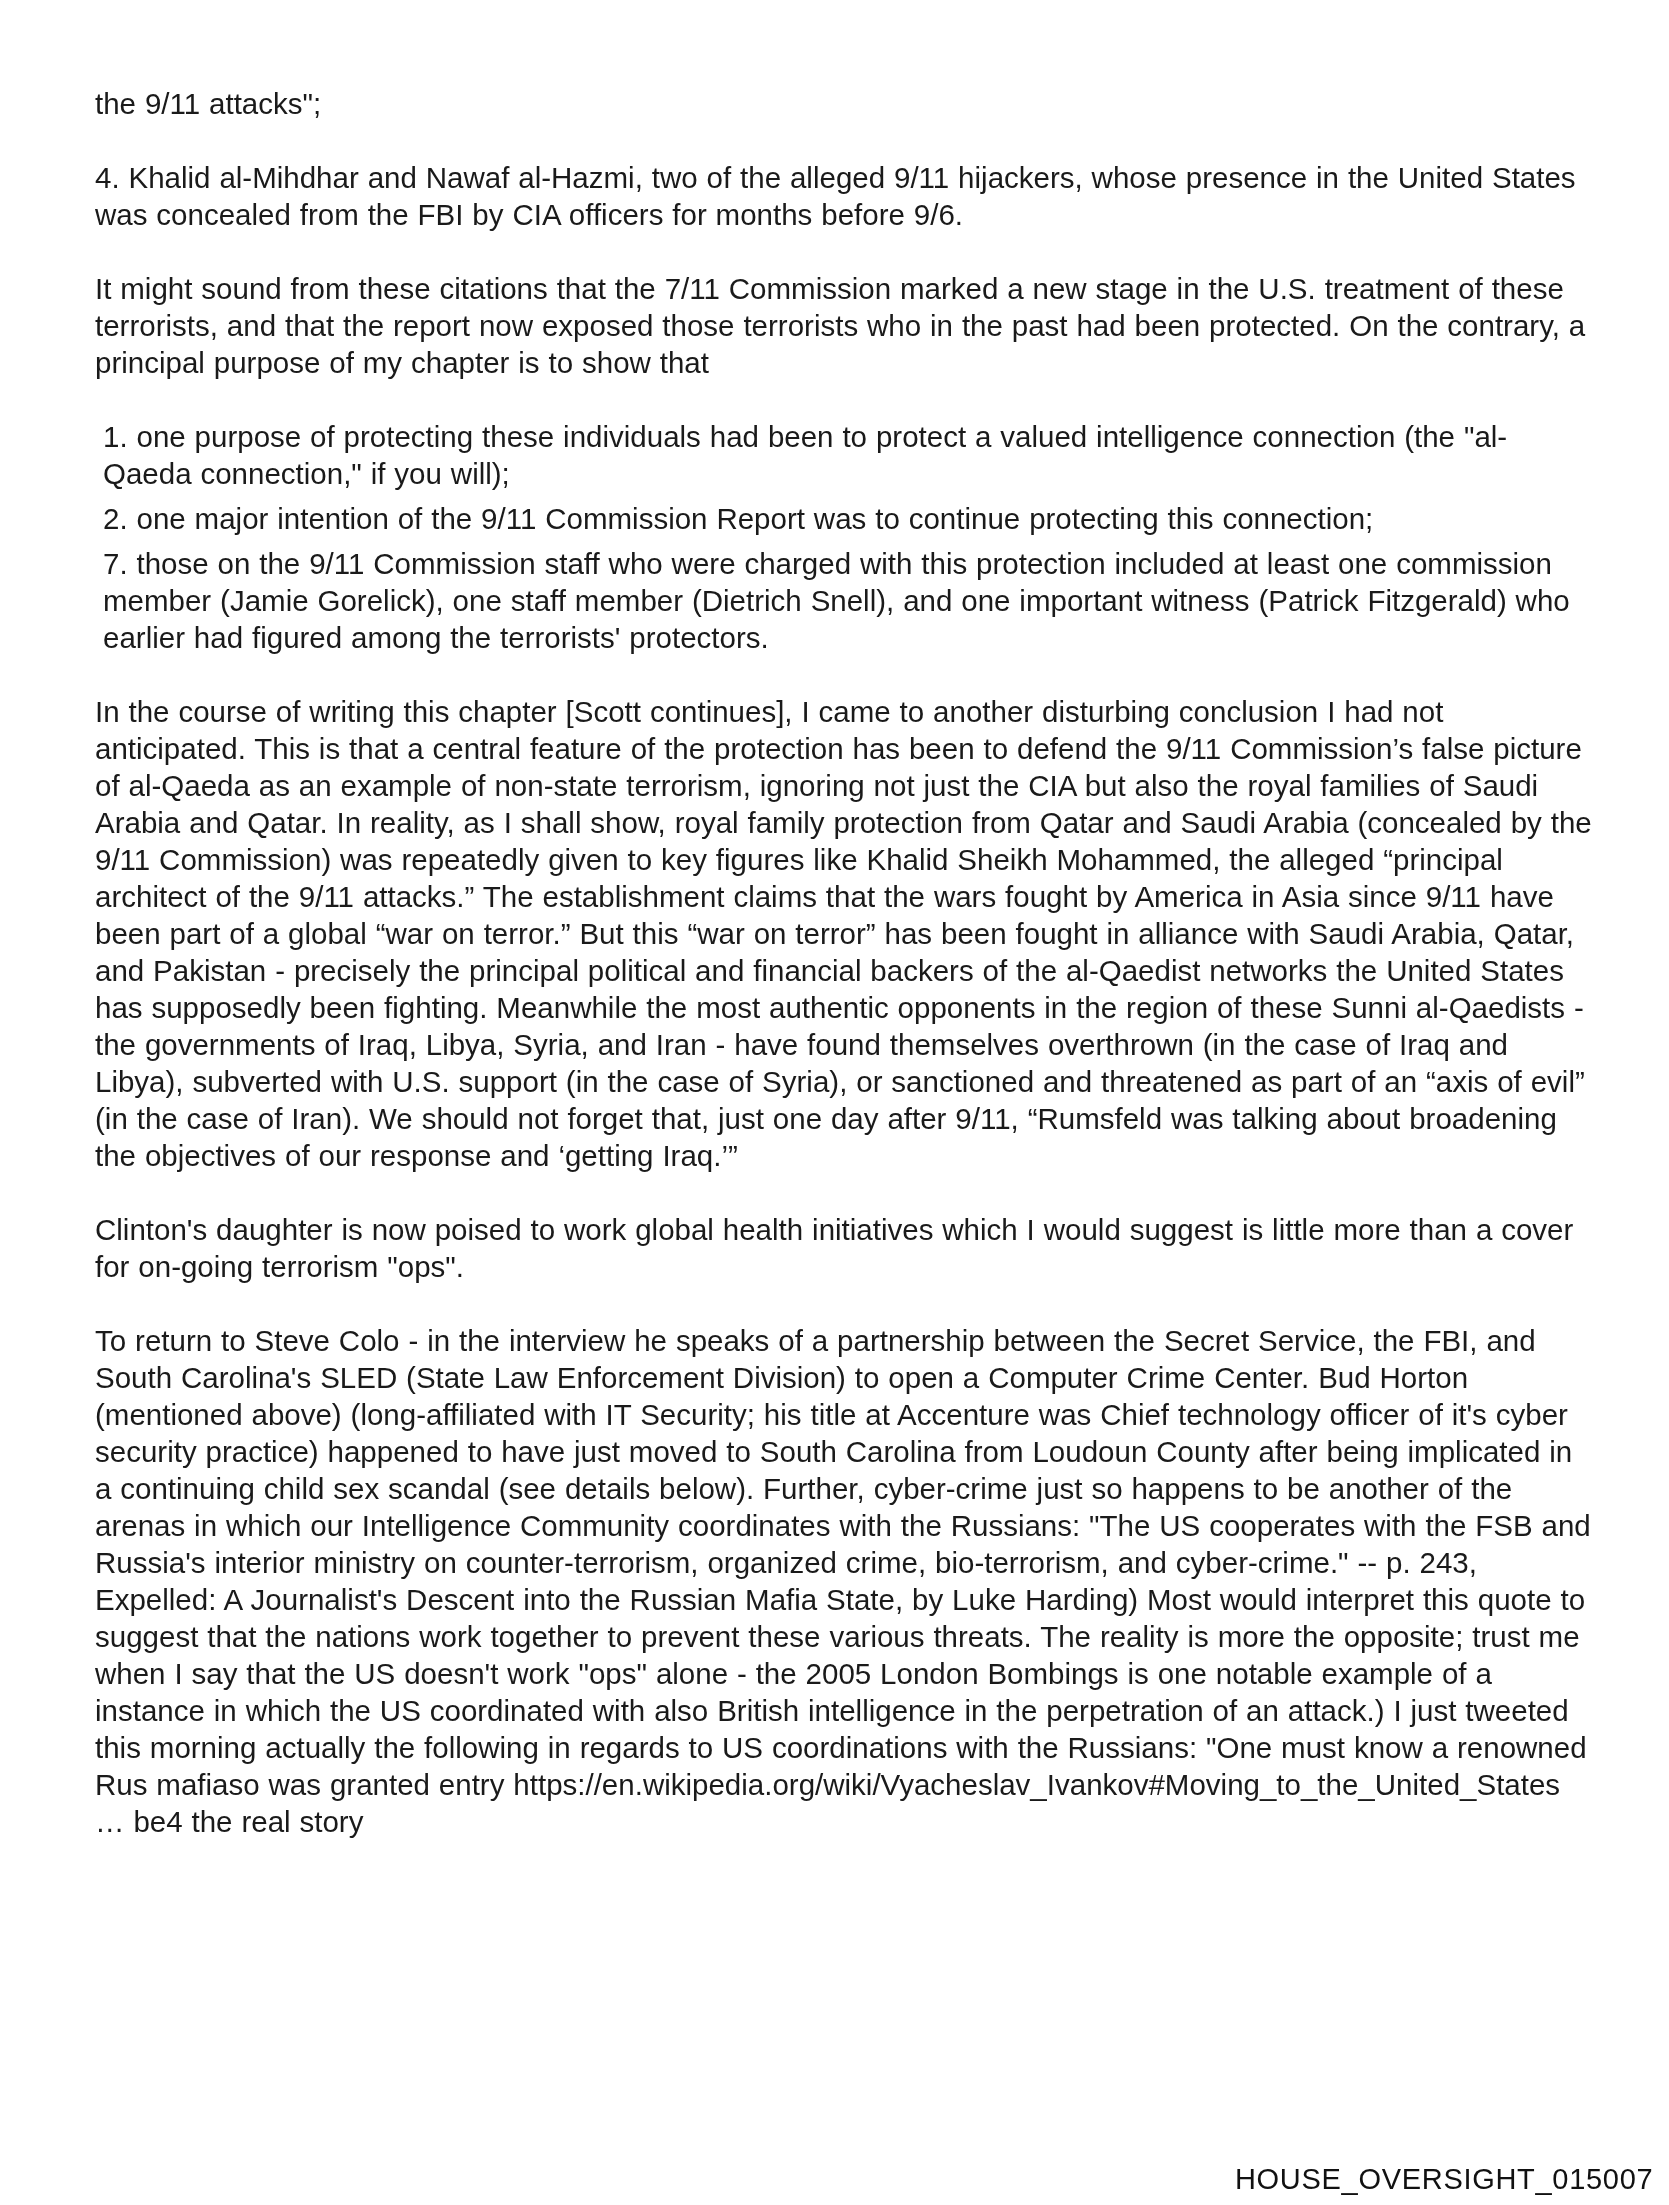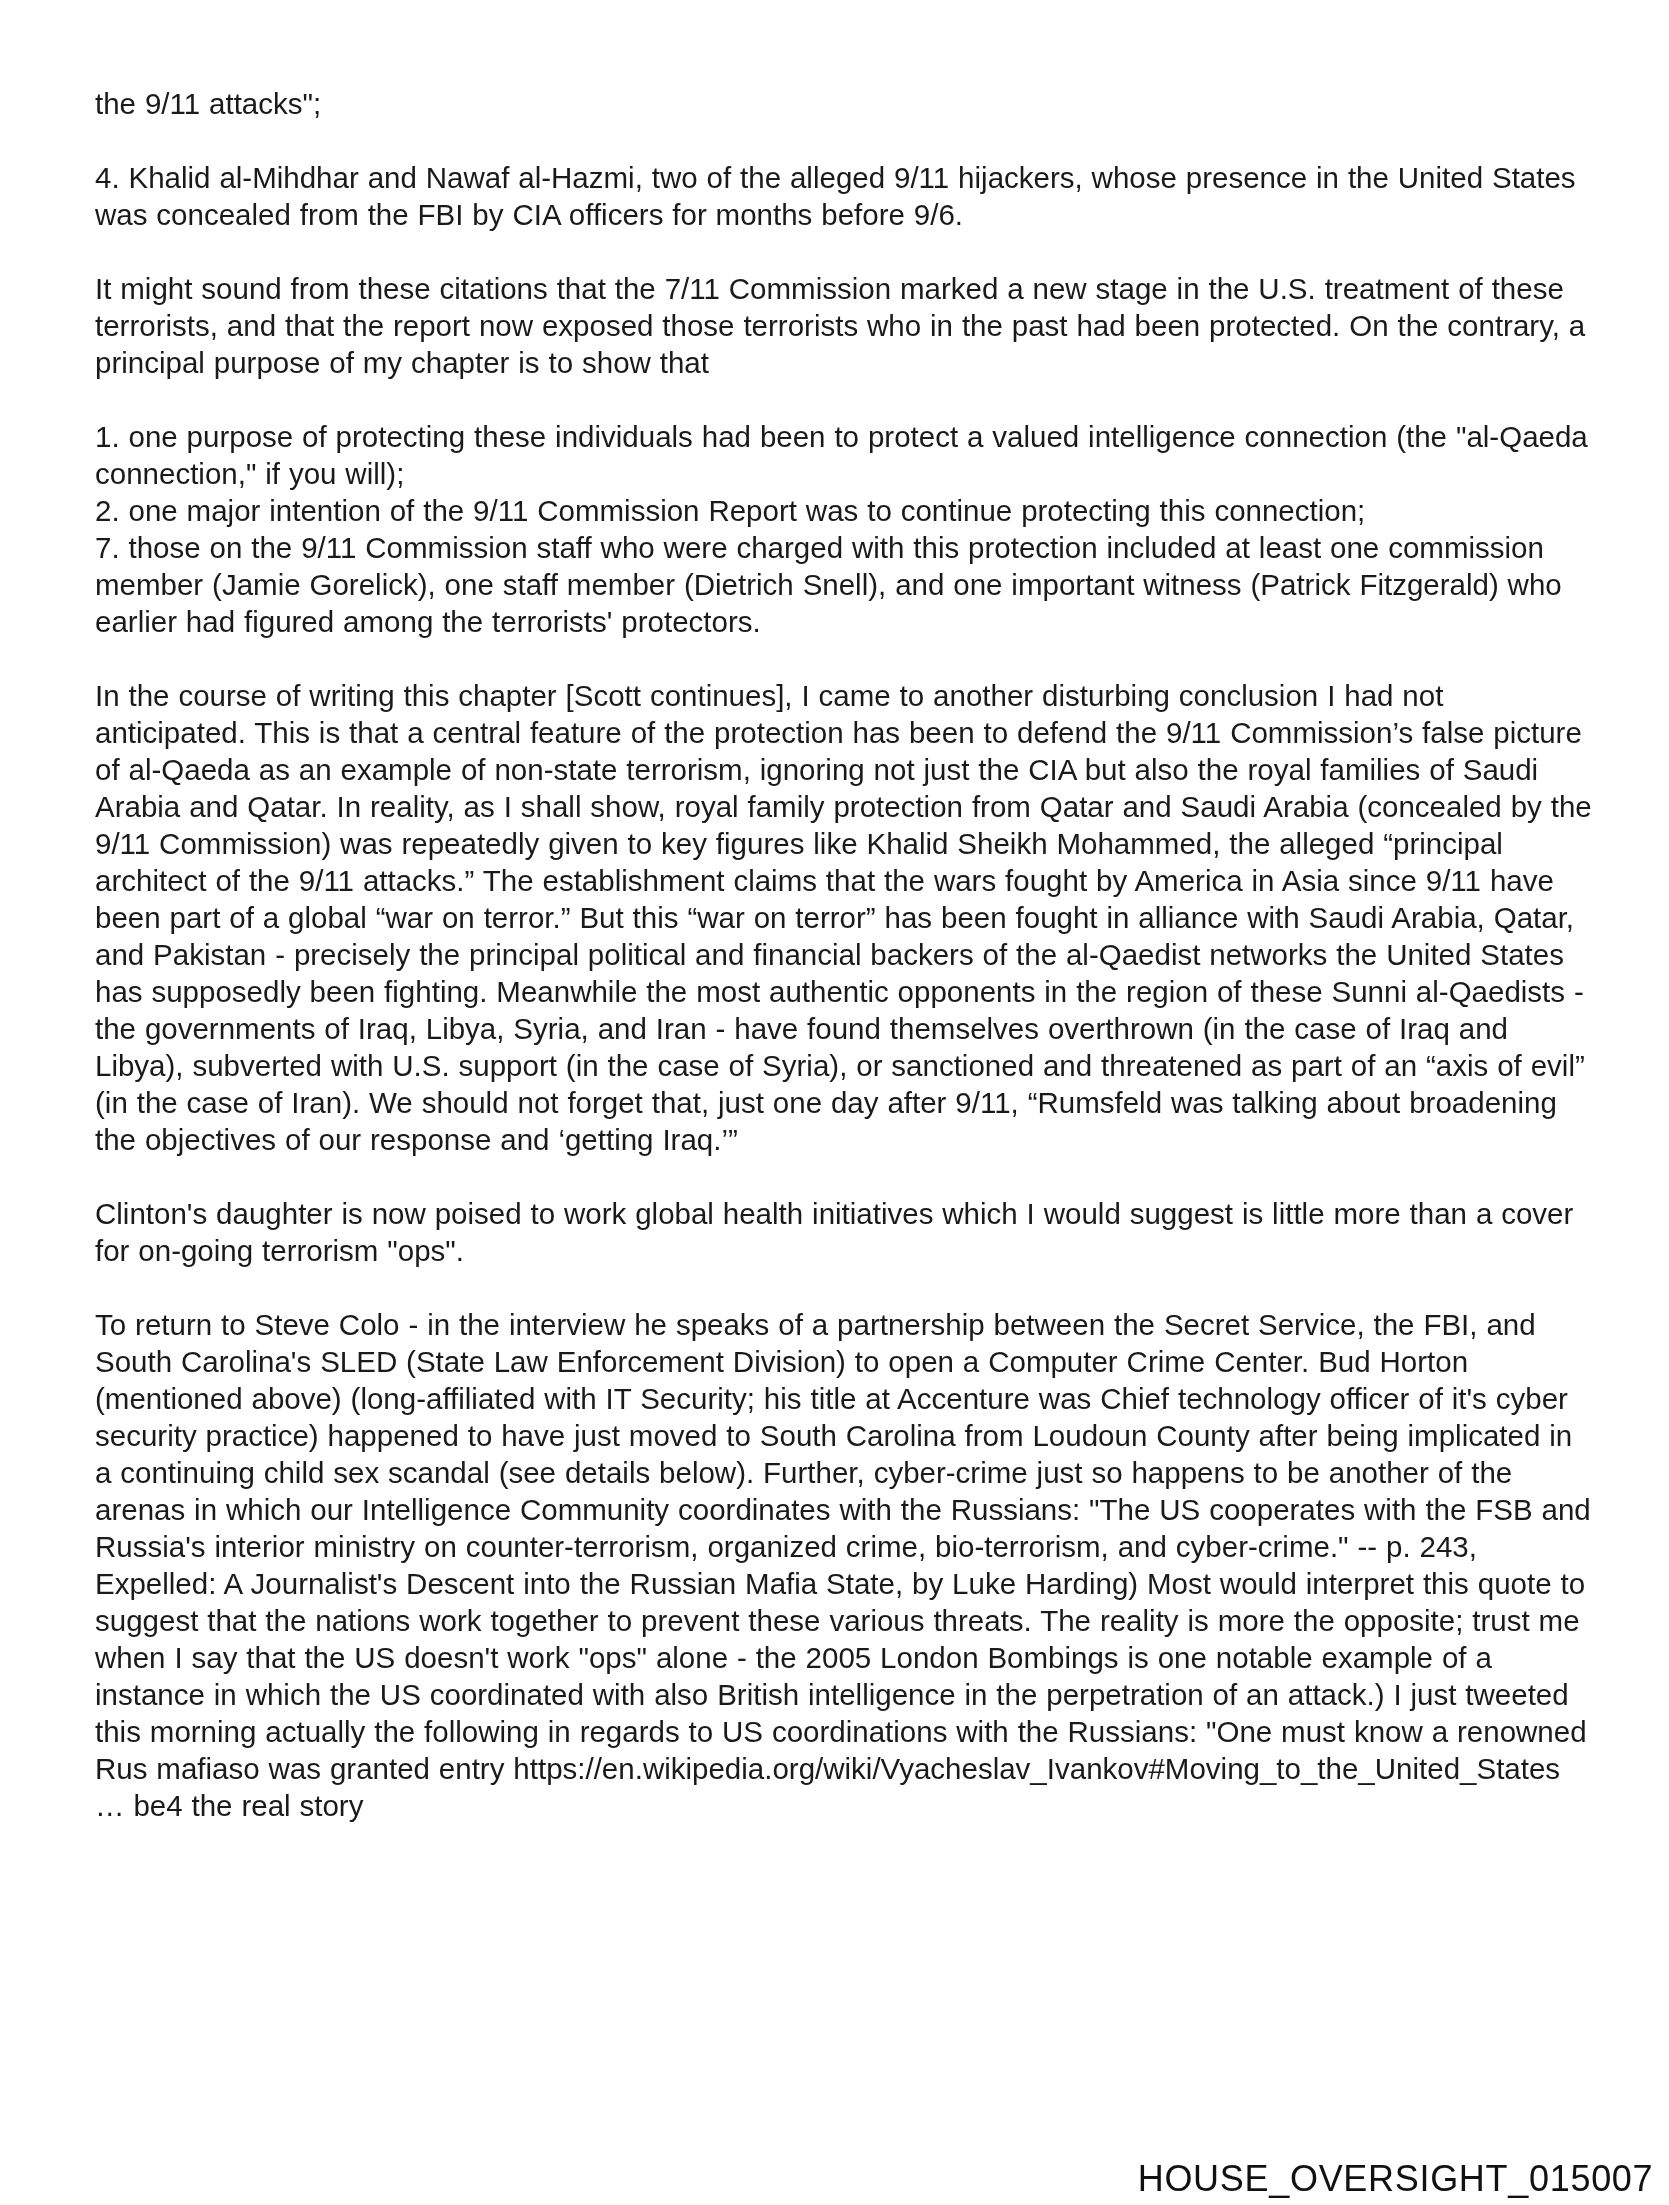"1. one purpose of protecting" .list-block .para { margin: 0 -> 8px }
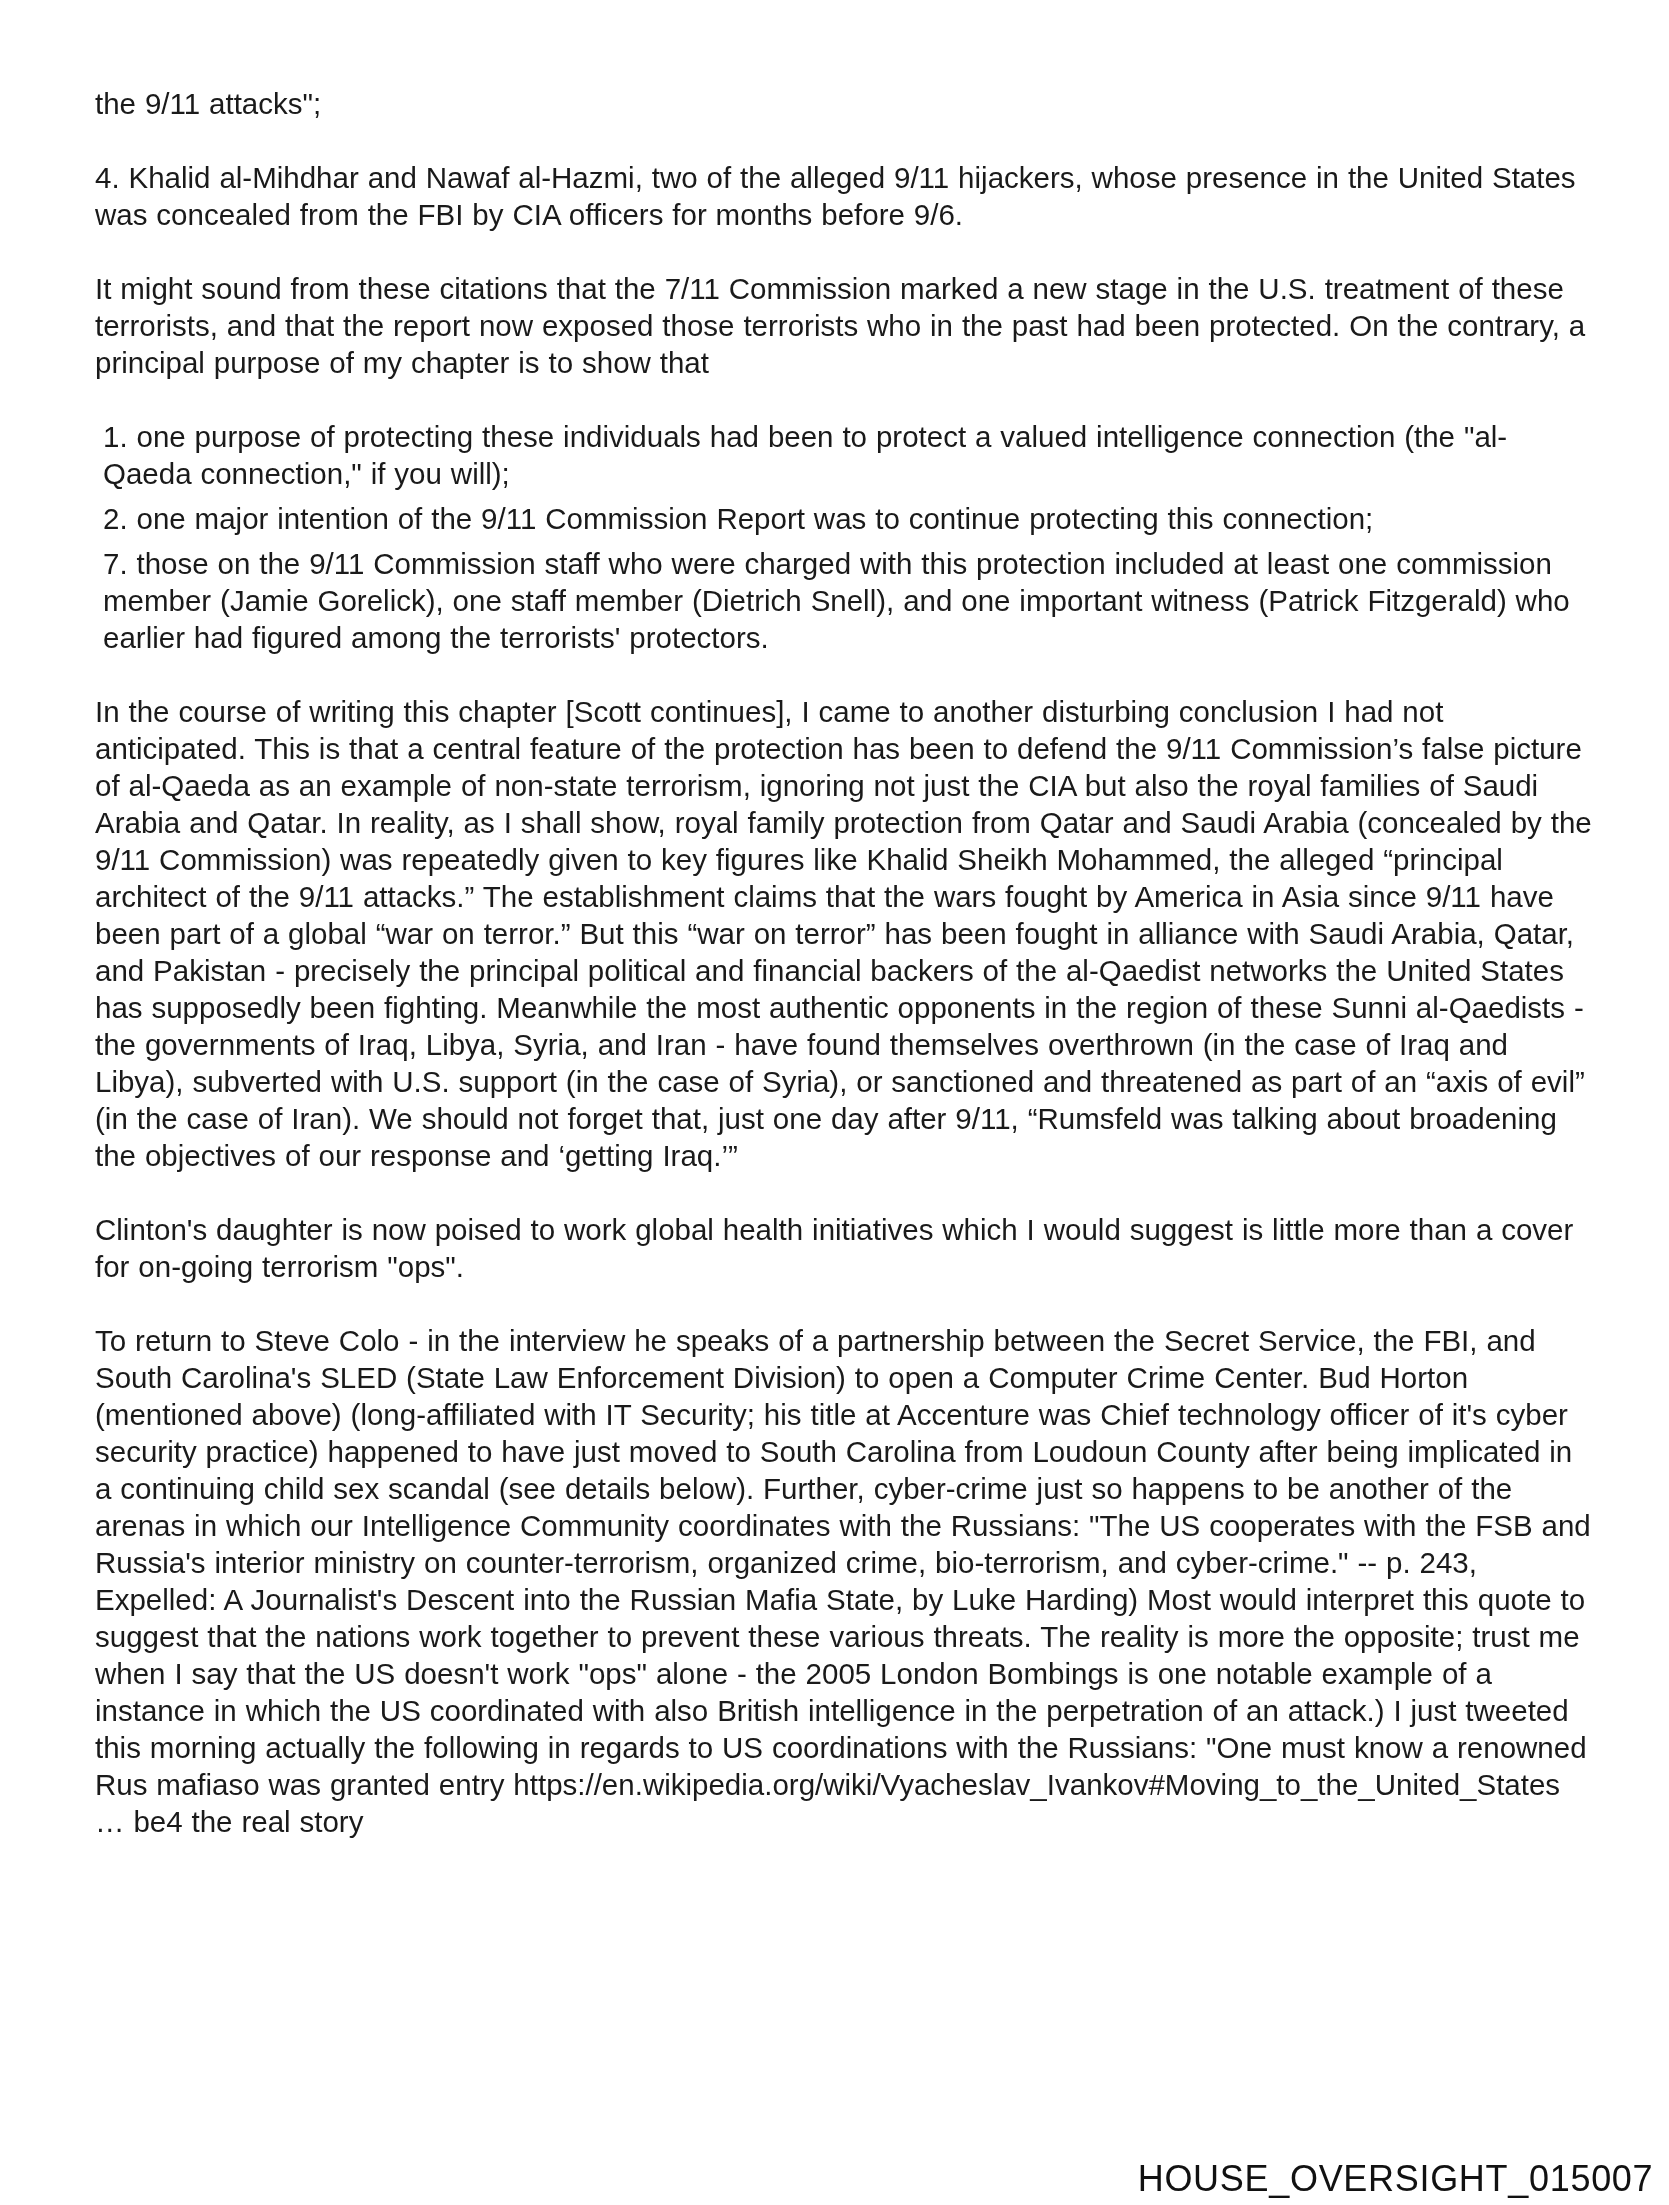"HOUSE_OVERSIGHT_015007" .bates { font-size: 36px -> 29px }
